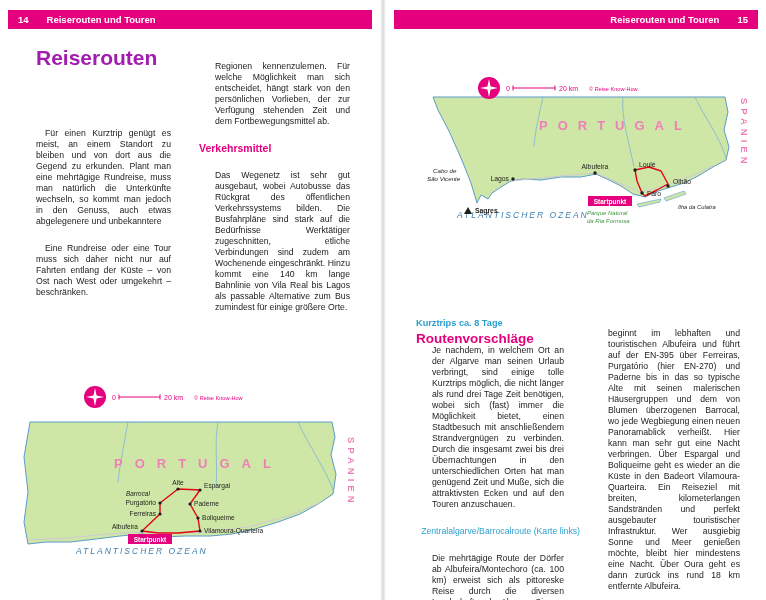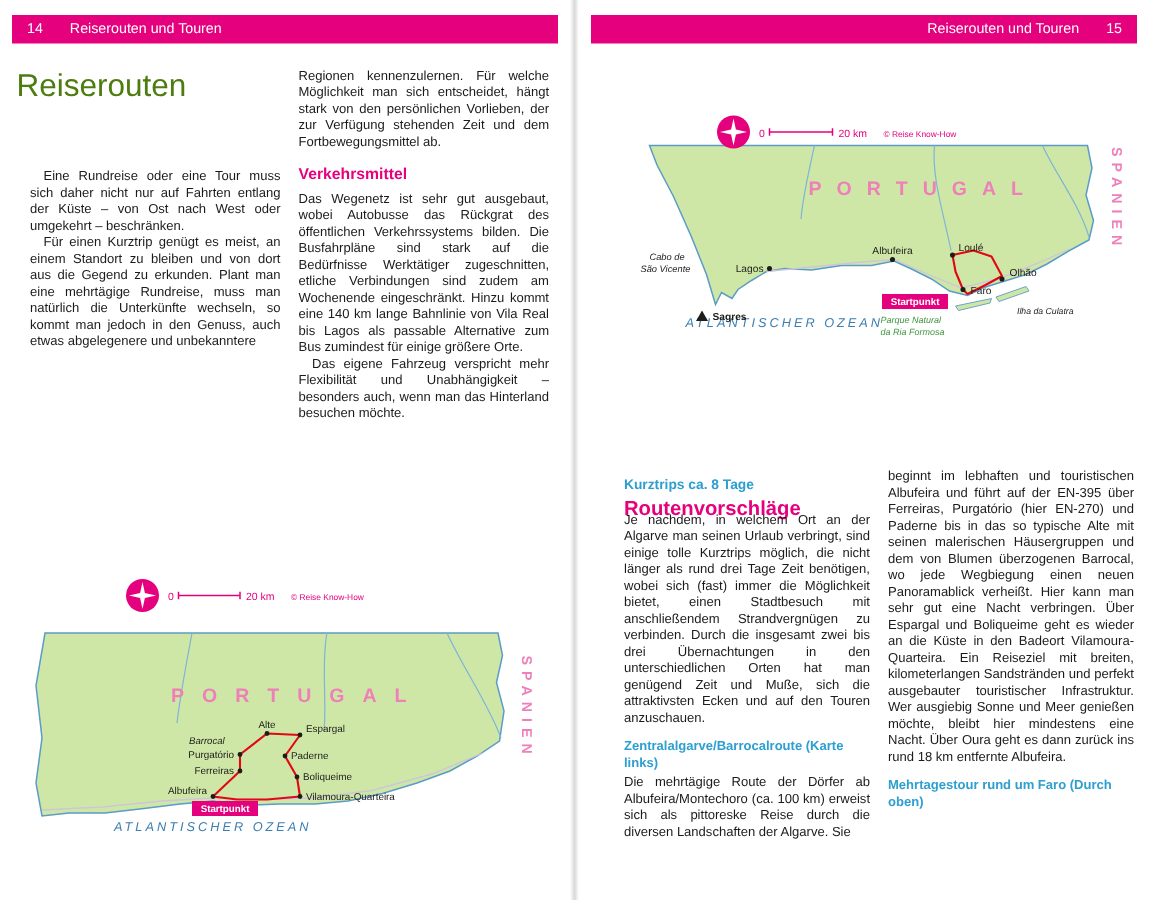"14" .hdr-num, .hdr-title { font-weight: 400 -> 700 }
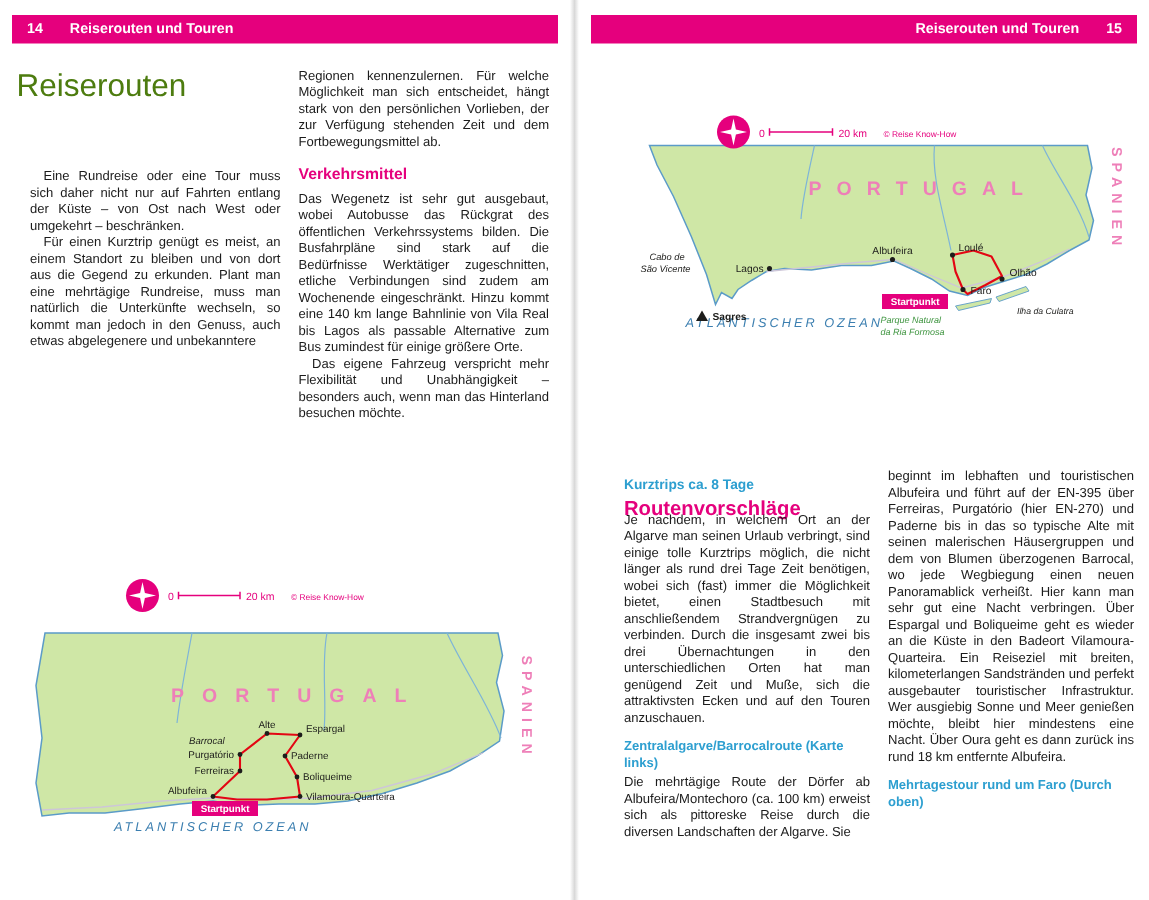"Reiserouten" .chapter-title { color: #4d7c0f -> #a21caf; font-weight: 400 -> 700; left: 11px -> 36px }
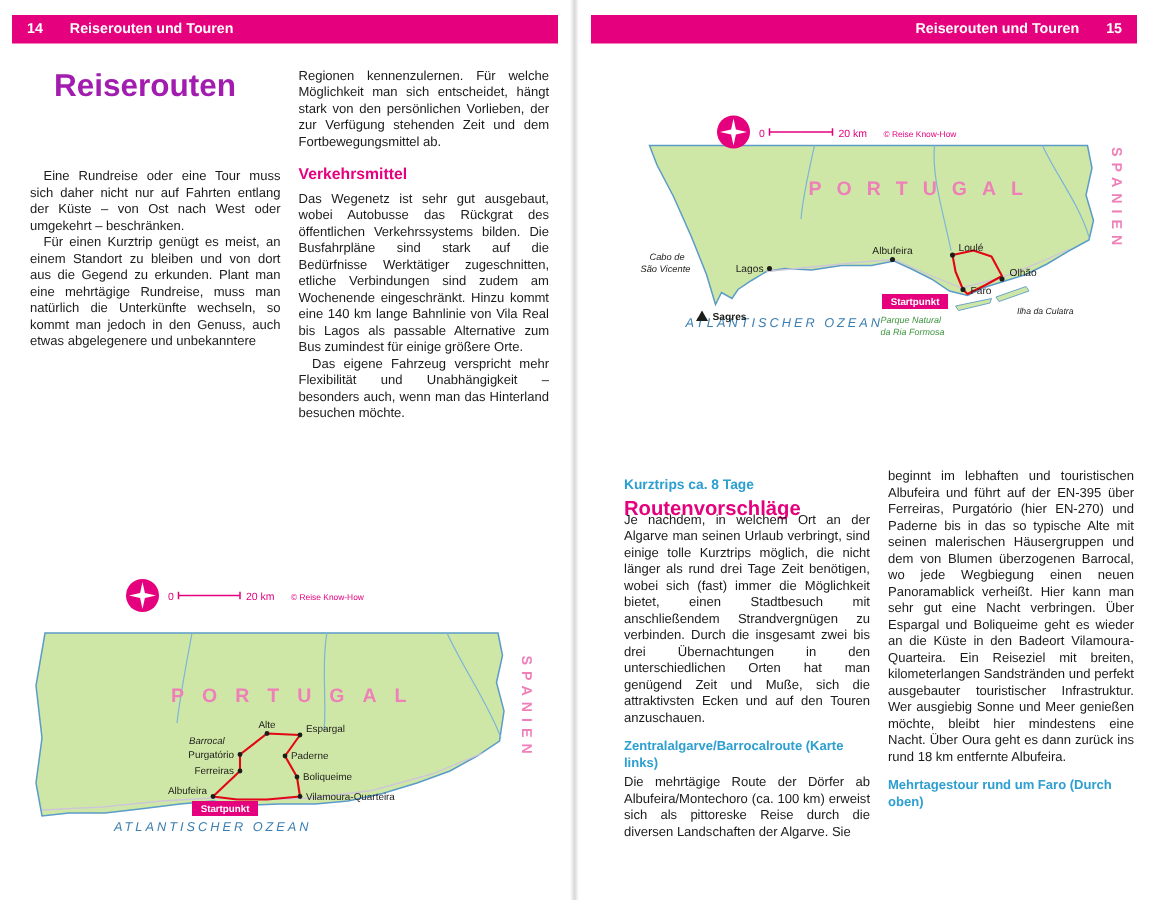"Regionen kennenzulernen. Für welche" .textcol p { margin: 0 -> 16px }
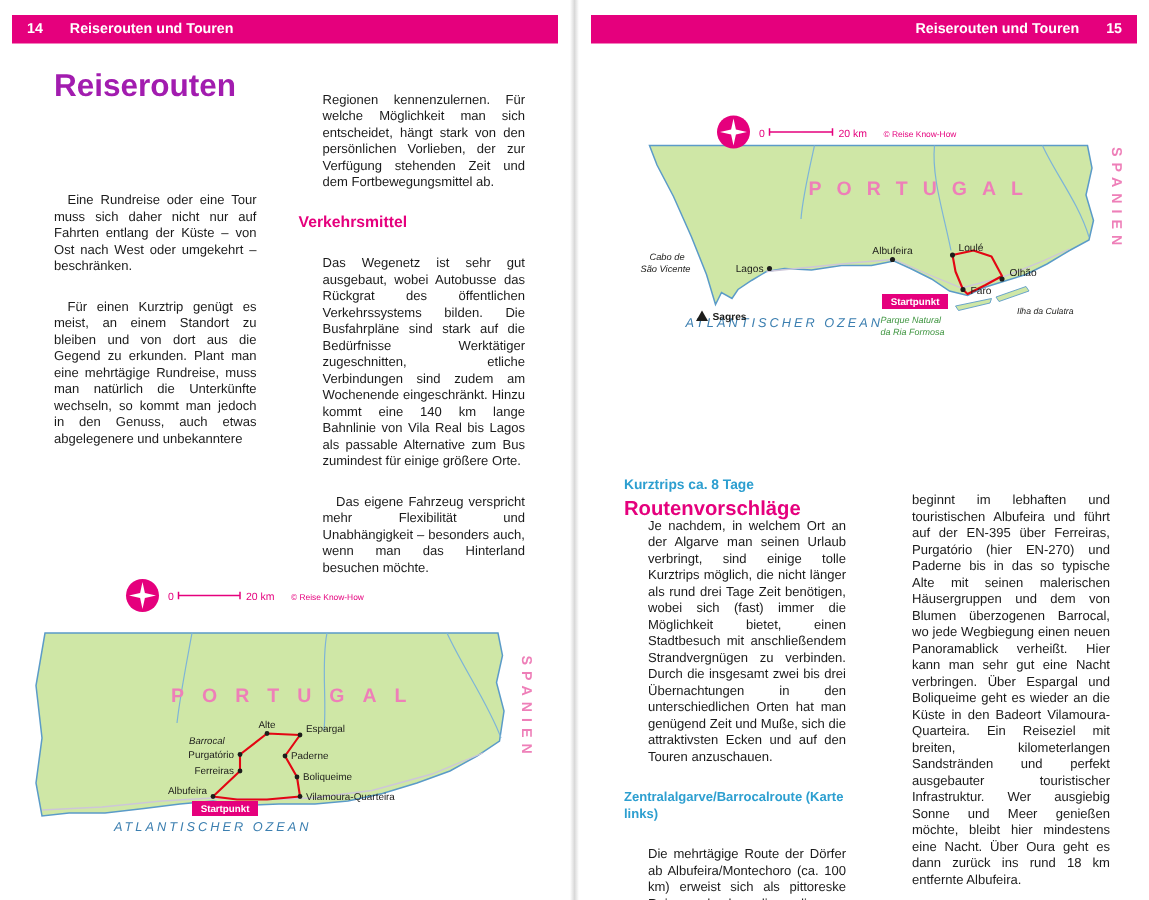"Eine Rundreise oder eine Tour" p.indent { order: before "Für einen Kurztrip genügt es" -> after "Für einen Kurztrip genügt es" }
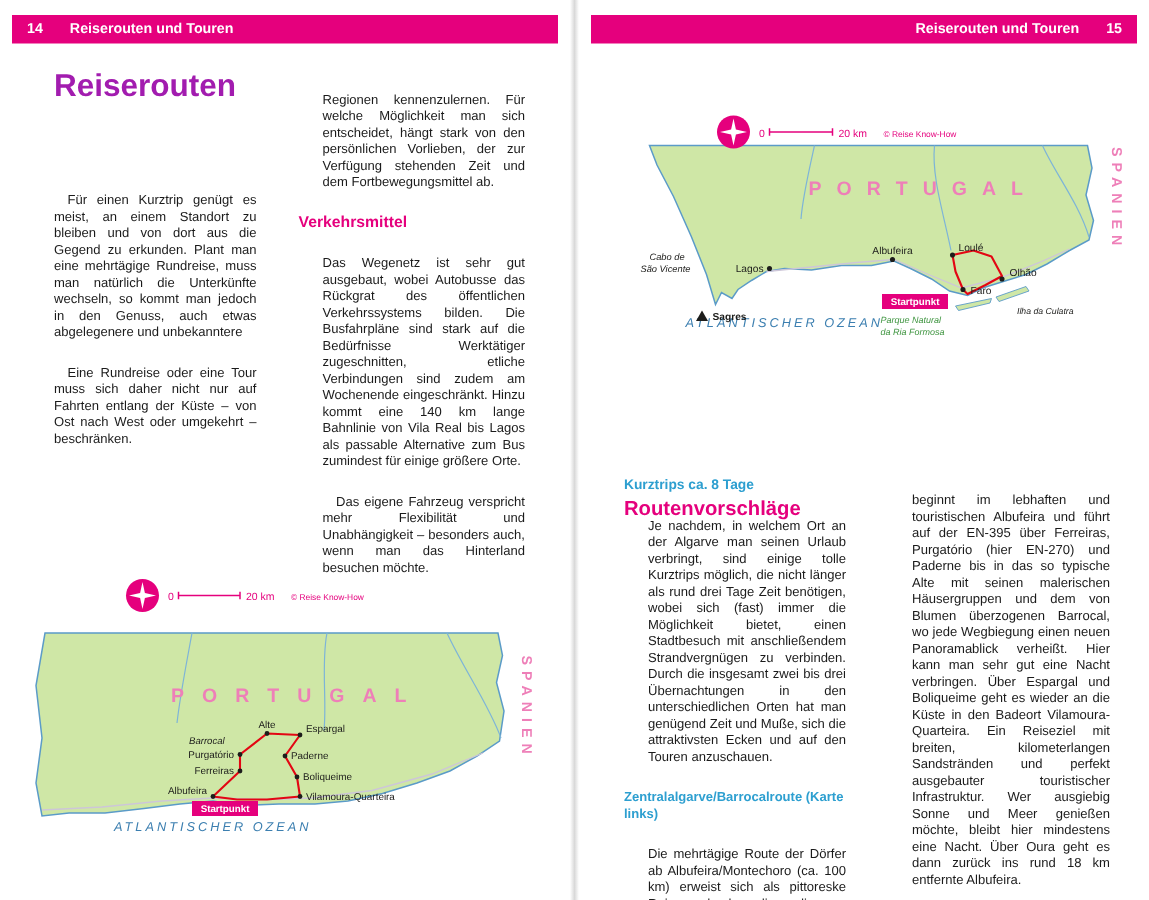"Das eigene Fahrzeug verspricht mehr" p.indent { html: <p>Das eigene Fahrzeug verspricht mehr Flexibilität und Unabhängigkeit – besonders auch, wenn man das Hinterland besuchen möchte.</p> -> none }
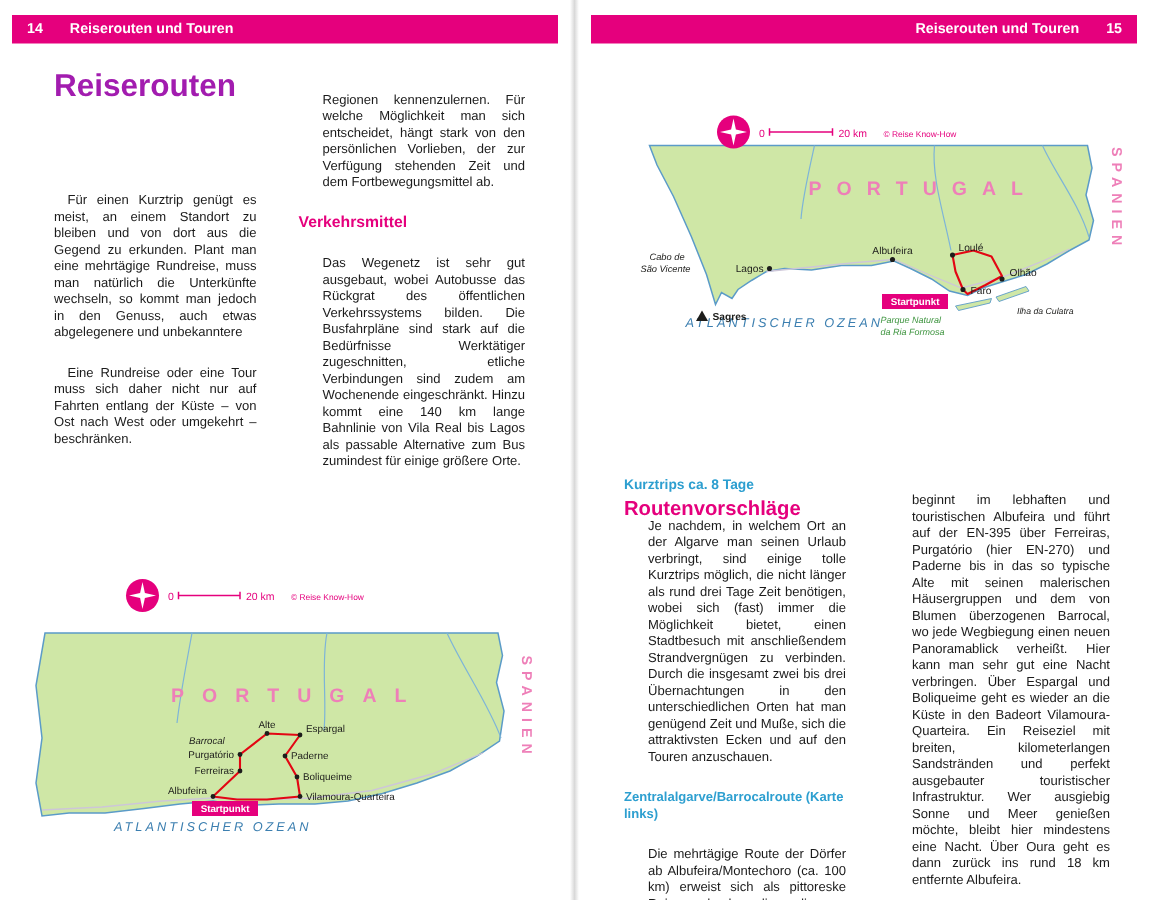"Zentralalgarve/Barrocalroute (Karte" .sub-blue-inline { font-weight: 700 -> 400; text-align: left -> right }
